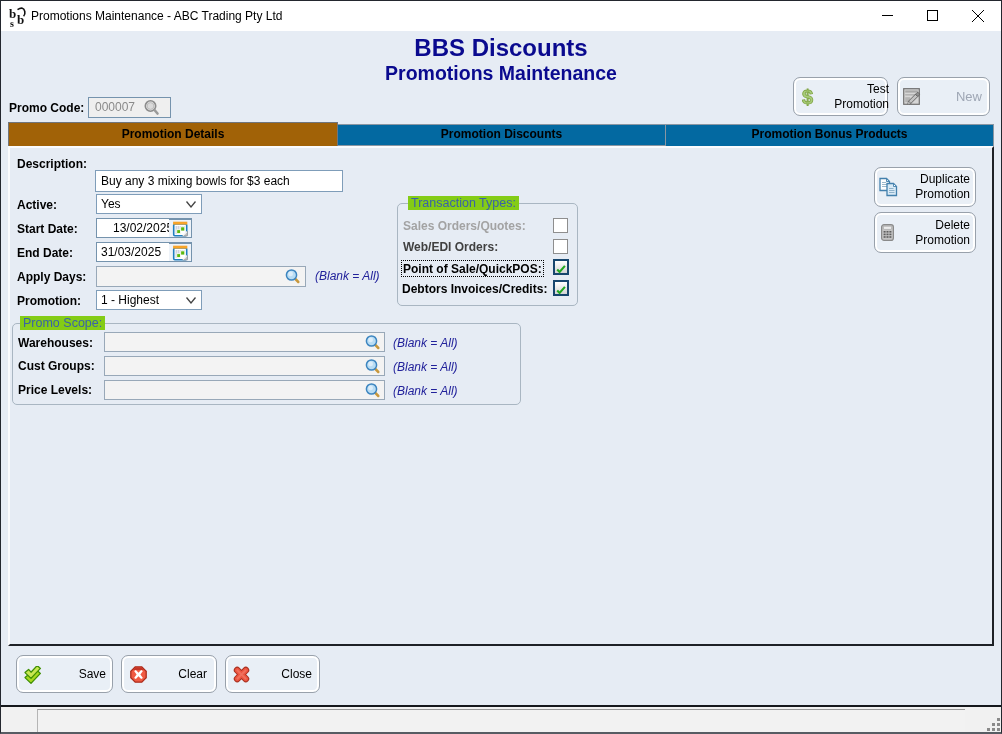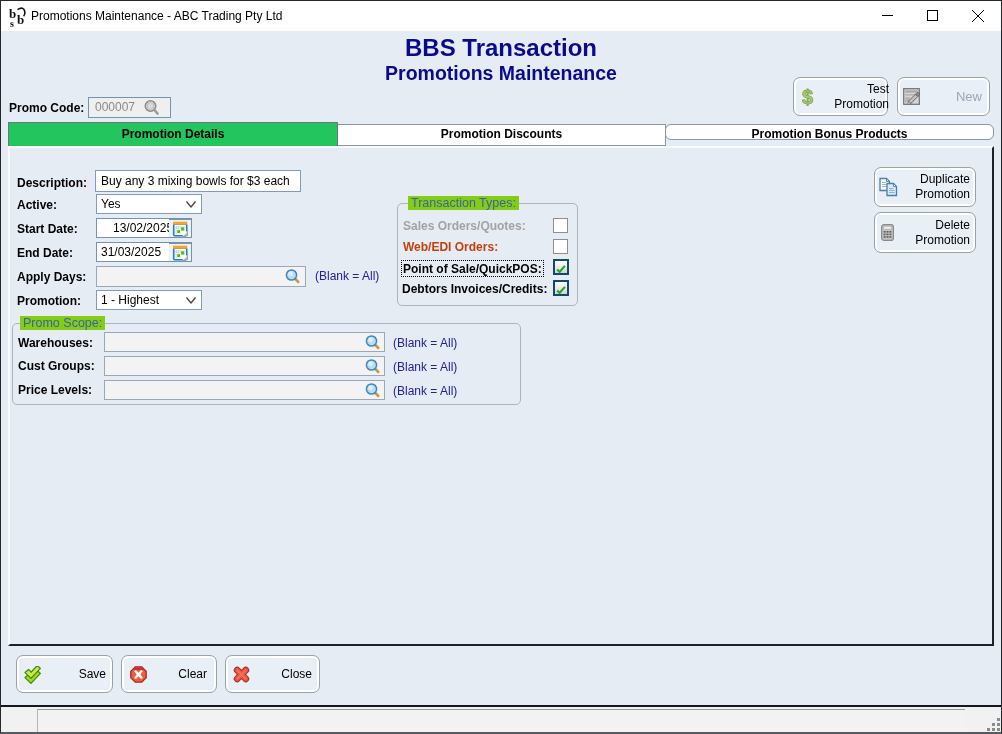"BBS Transaction" div.abs { text: Transaction -> Discounts }
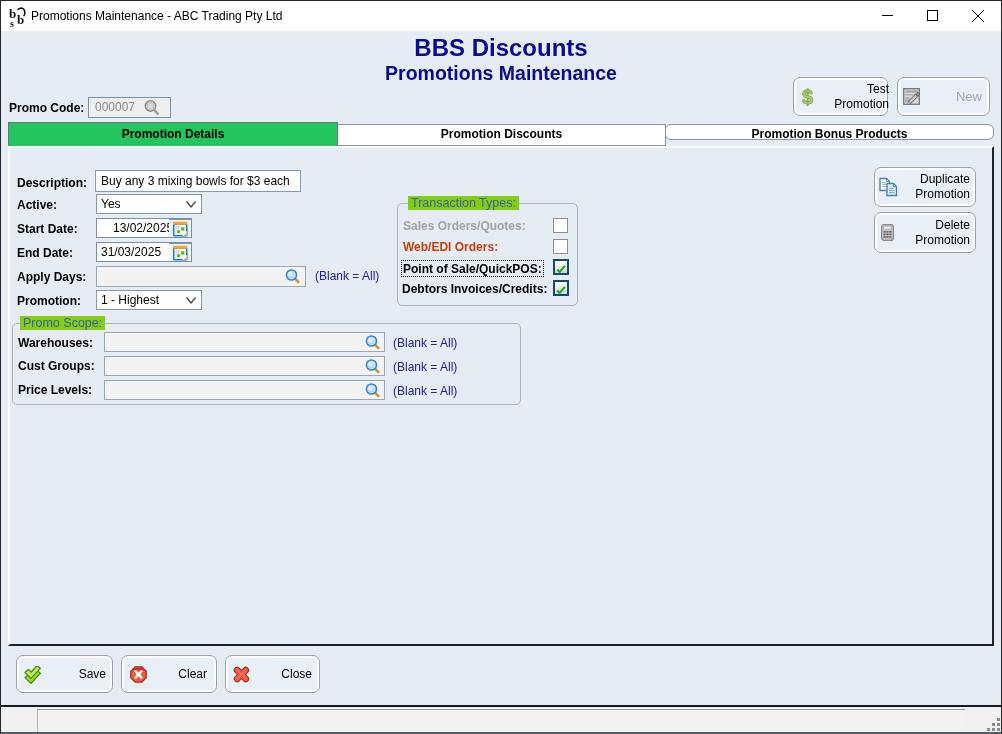"Promotion Details" div.tab { background: #22c55e -> #a16207 }
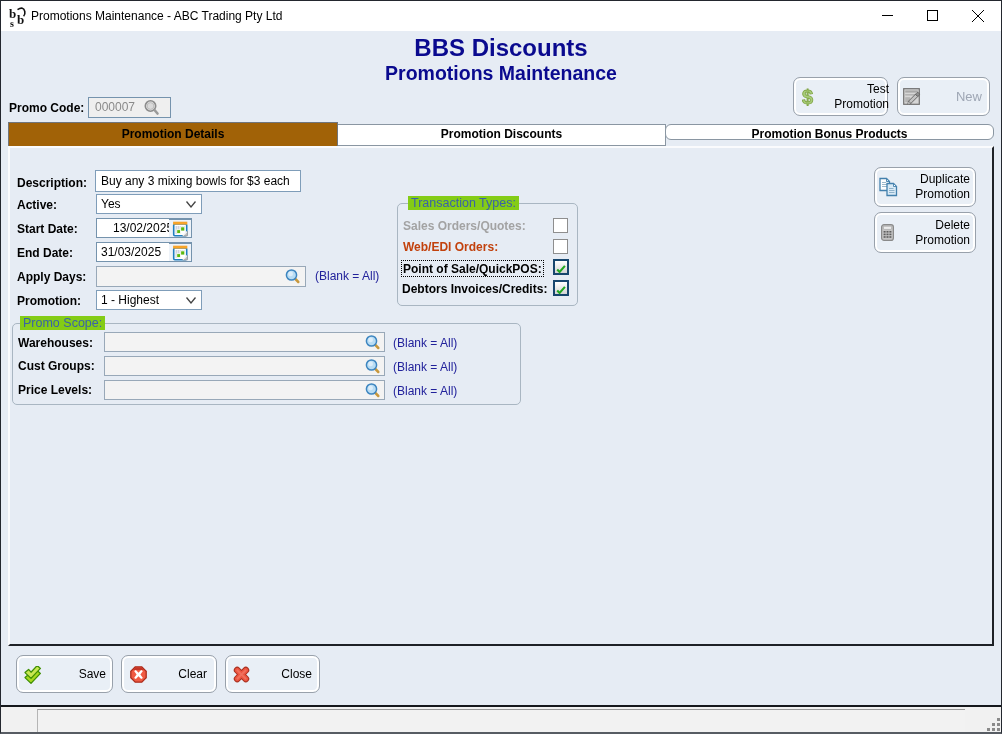"Promotion Discounts" .tab { background: #ffffff -> #0369a1 }
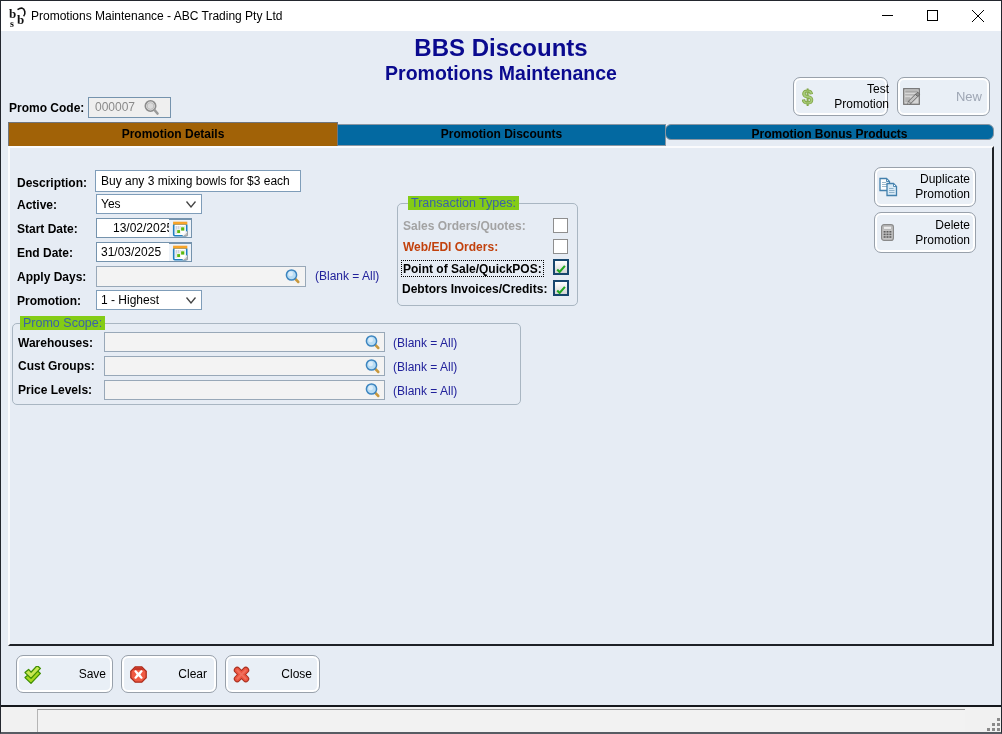"Promotion Bonus Products" div.tab { border-radius: 6px -> none; height: 16px -> 24px }
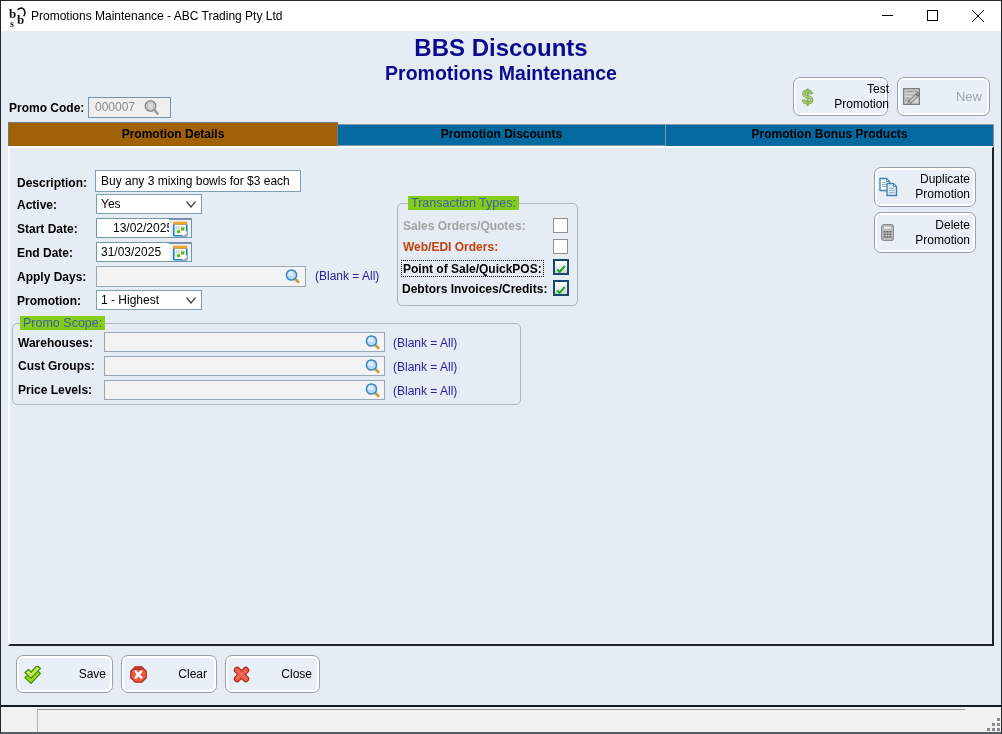"Description:" div.lbl { top: 176px -> 157px }
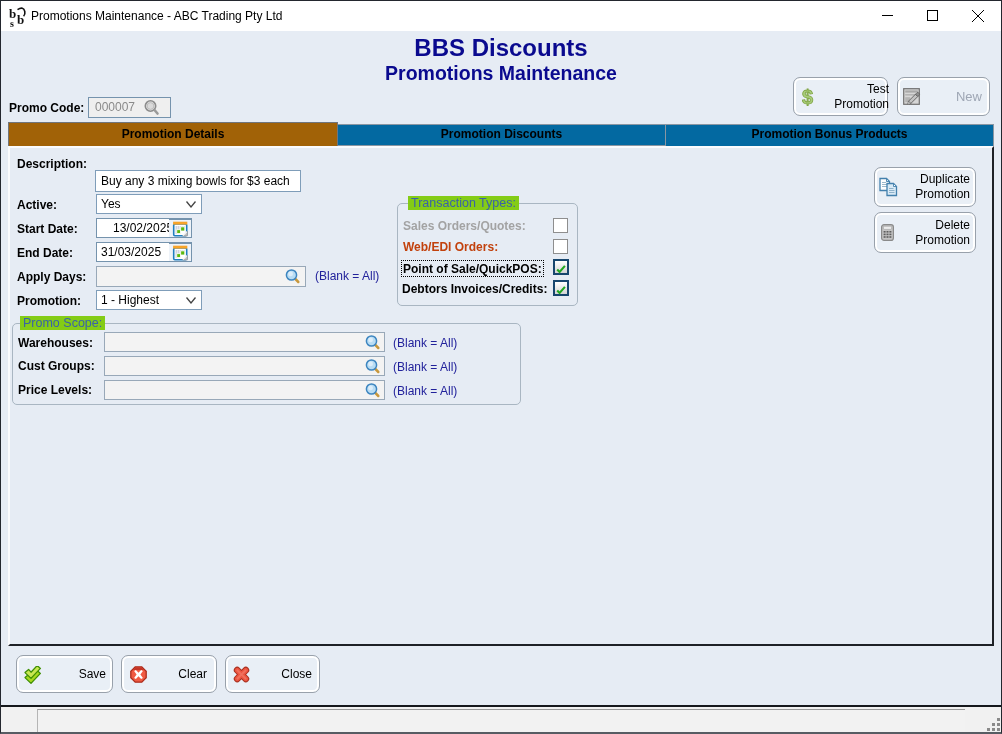"Buy any 3 mixing bowls" div.inp { width: 206px -> 248px }
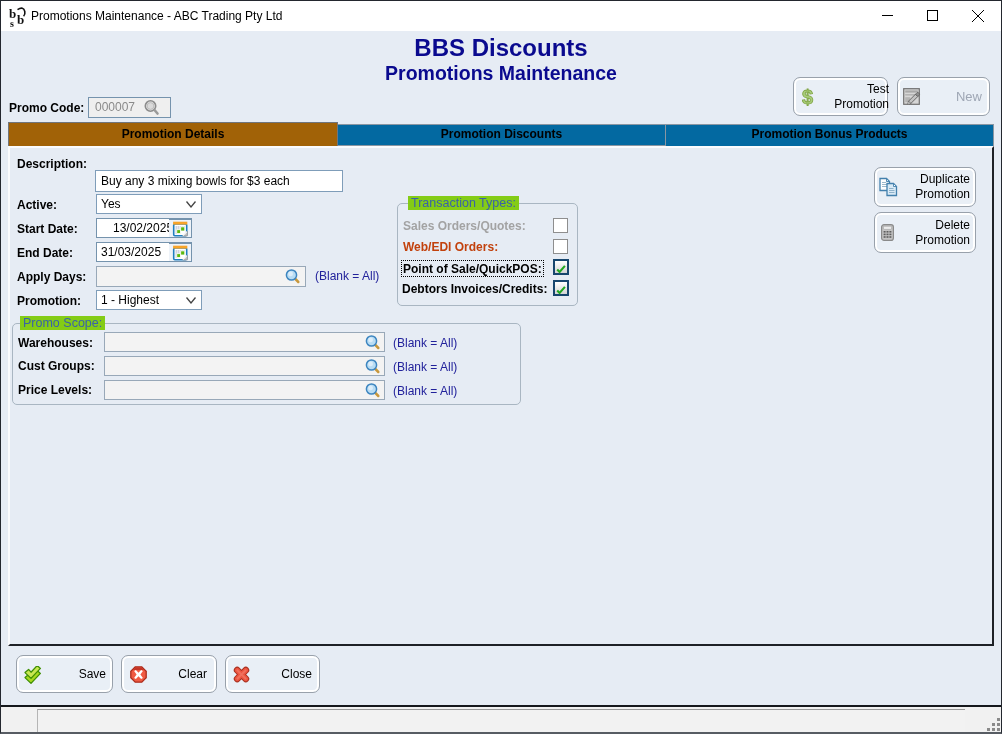"Web/EDI Orders:" div.lbl { color: #c2410c -> #404040 }
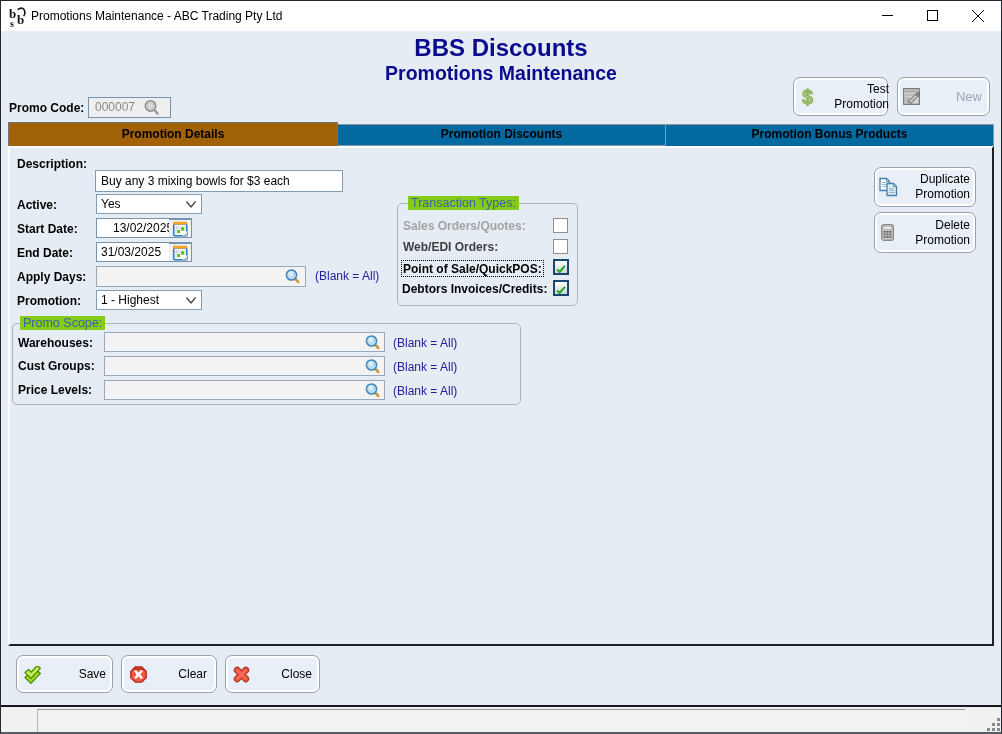"(Blank = All)" .blank { font-style: none -> italic }
